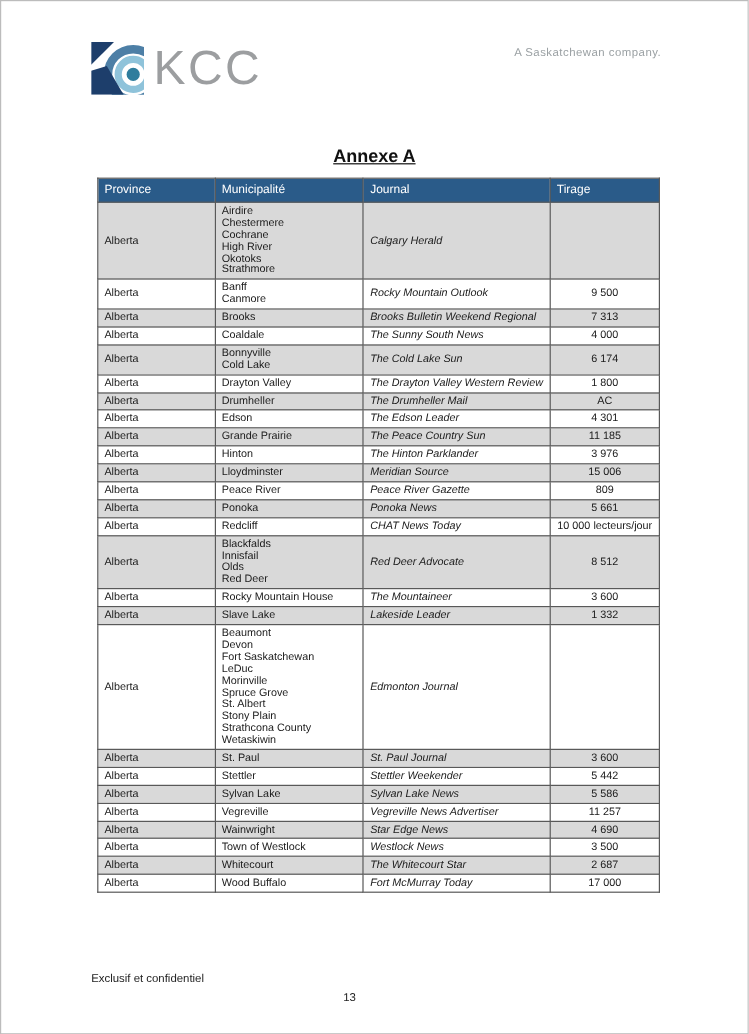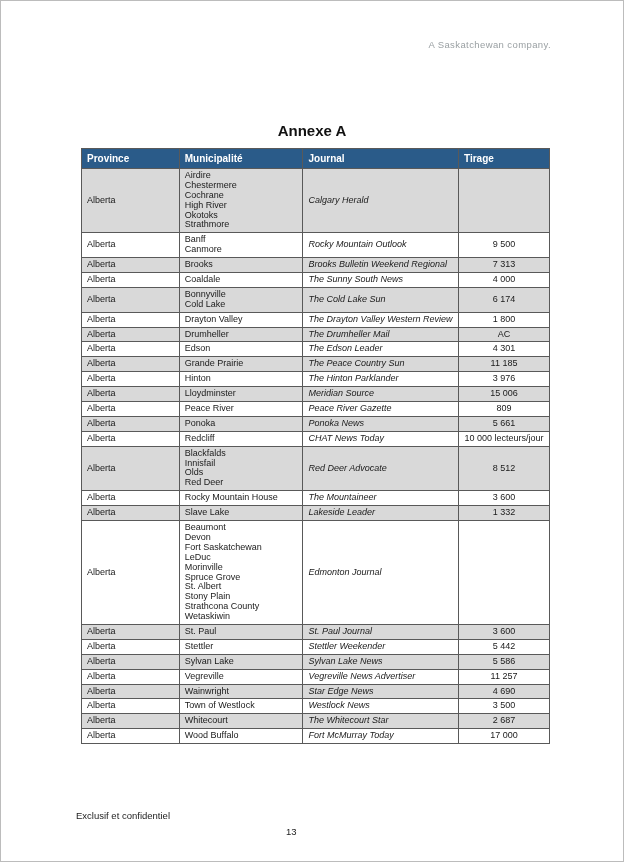"KCC" div.kcc { html: none -> <div> <span> <svg> <defs> <clipPath> <rect></rect> </clipPath> </defs> <g> <rect></rect> <circle></circle> <circle></circle> <circle></circle> <polygon></polygon> <polygon></polygon> </g> </svg> </span> <span>KCC</span> </div> }
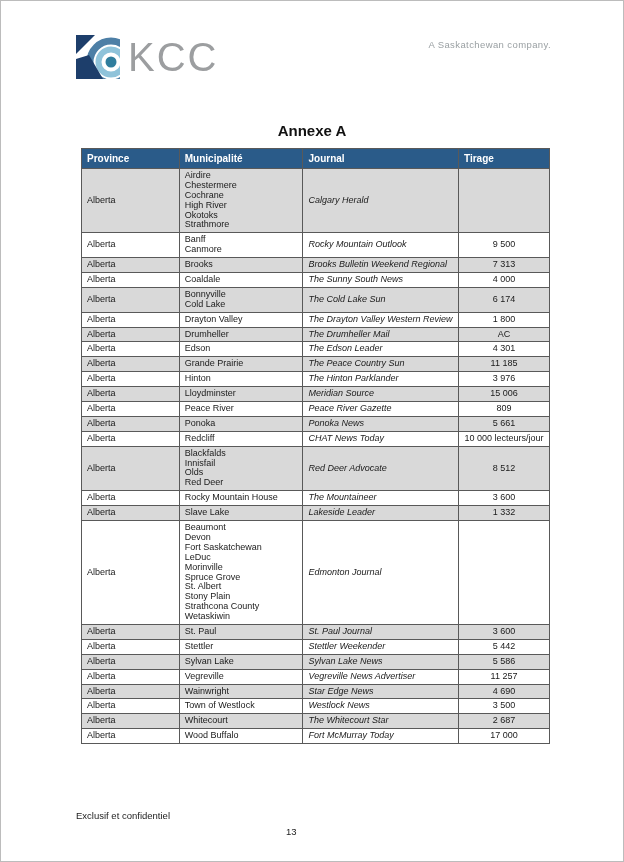"Annexe A" .doc-title { text-decoration: none -> underline }
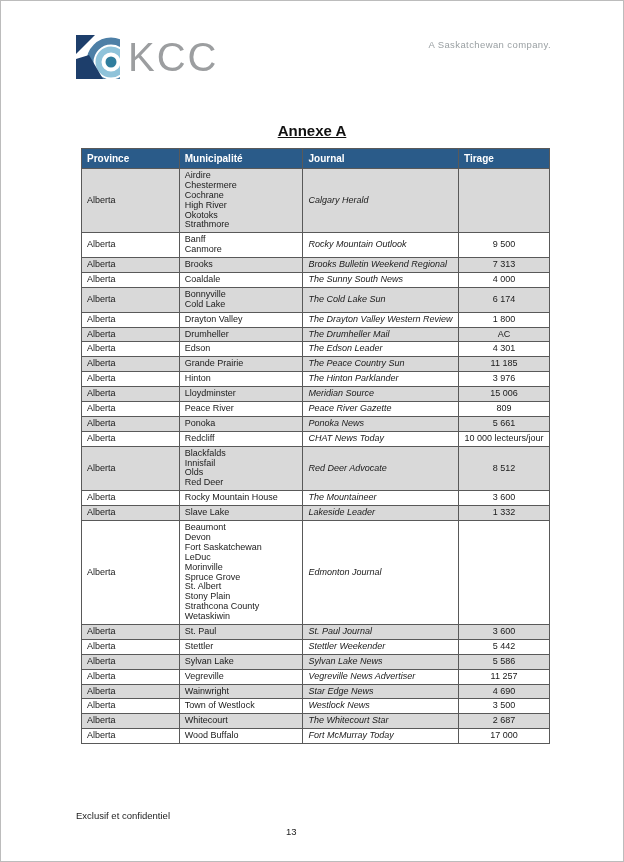"Province" table.annexe thead th { font-weight: bold -> normal }
